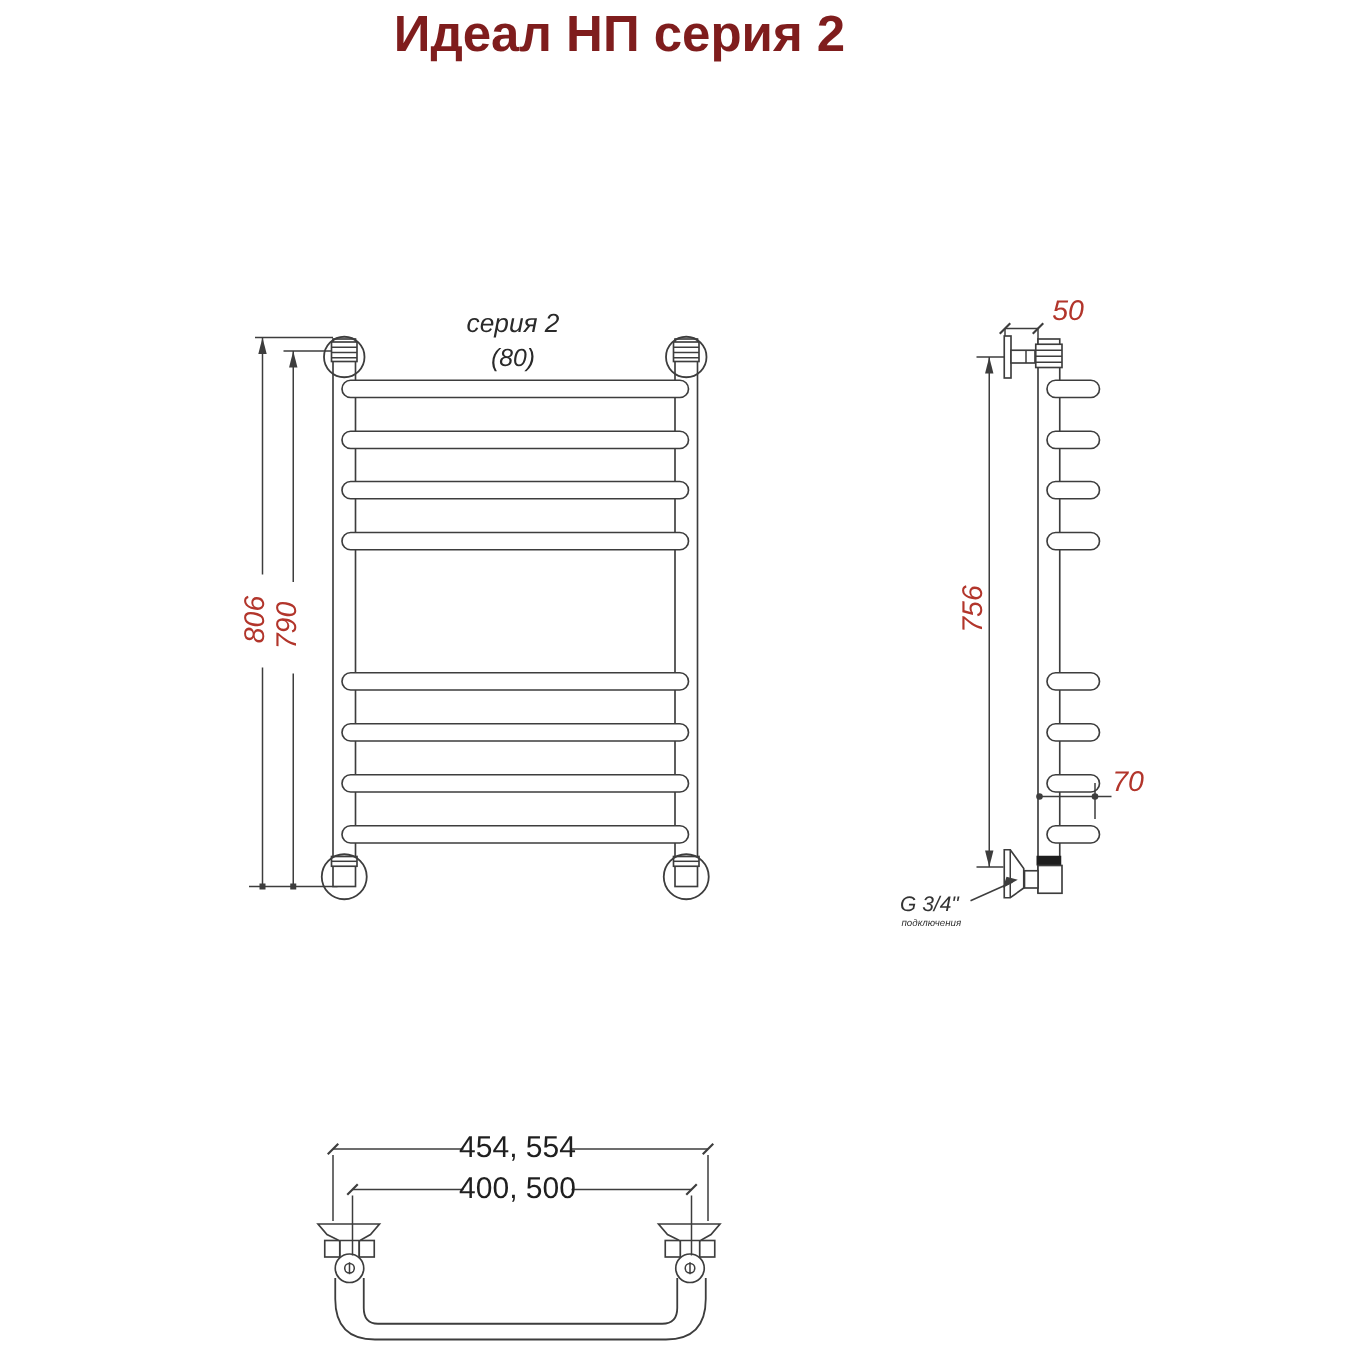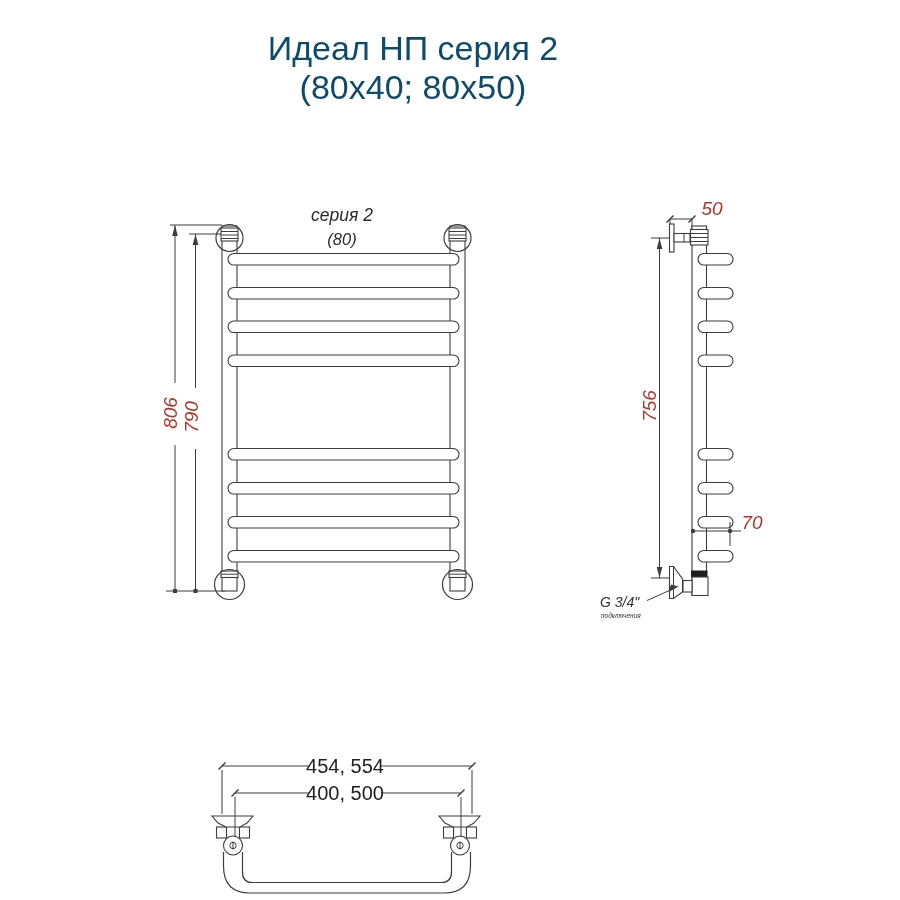"Идеал НП серия 2" .title-block { color: #0c4a6e -> #7f1d1d; font-weight: 400 -> 700; top: 29px -> 4px }
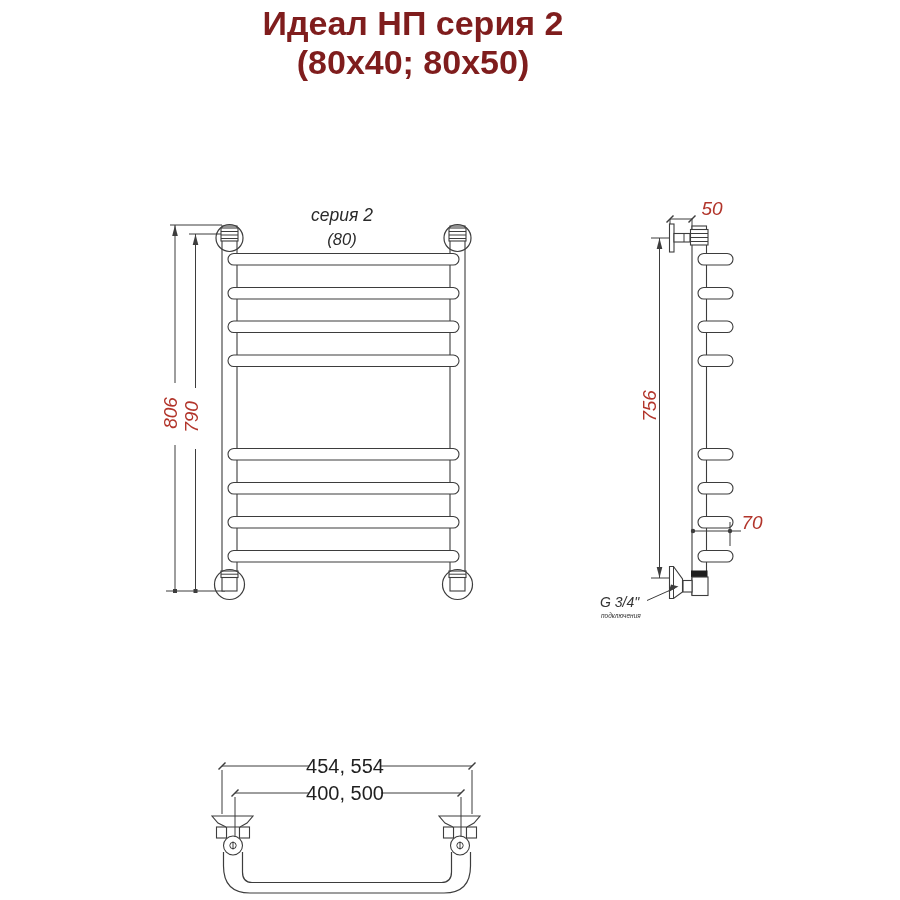"(80x40; 80x50)" div { html: <div>(80x40; 80x50)</div> -> none }
